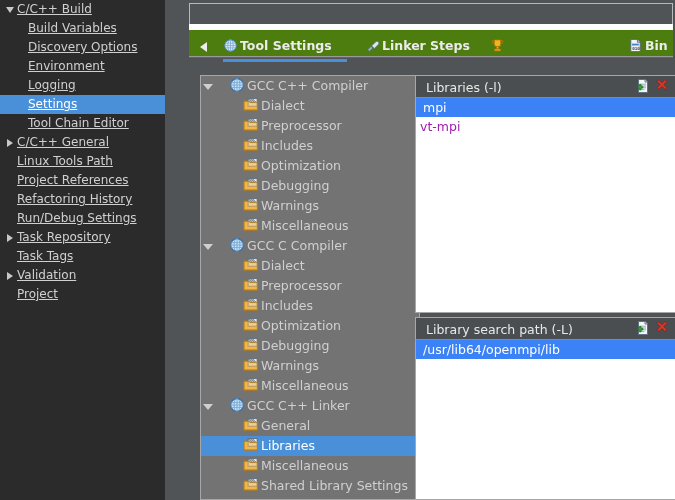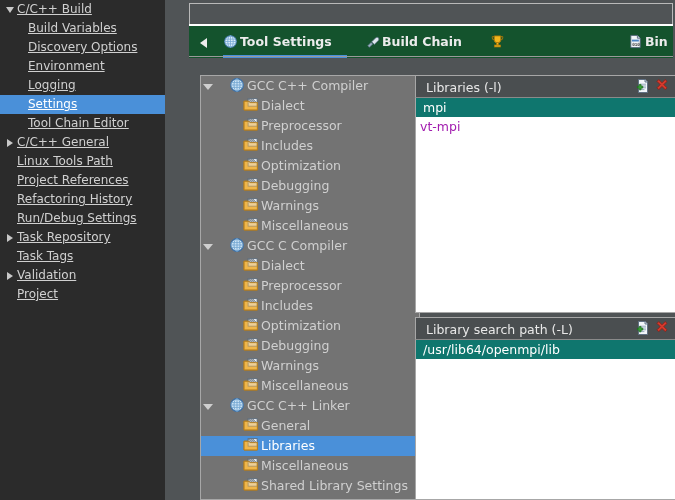"Tool Settings" .tabstrip { background: #14532d -> #4d7c0f; border-top: 2px solid #ffffff -> 6px solid #ffffff }
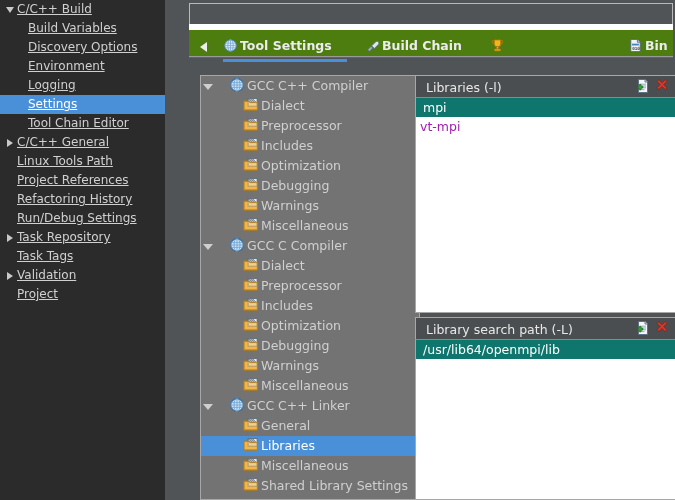"Build Chain" span { text: Build Chain -> Linker Steps }
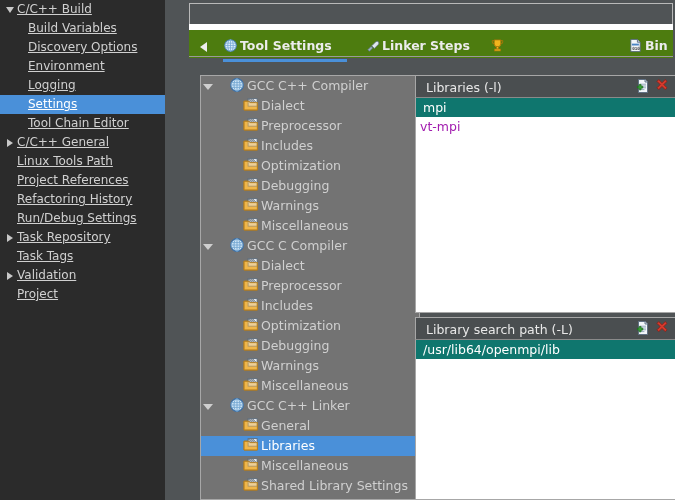"mpi" .li.sel { background: #0f766e -> #3b82f6 }
